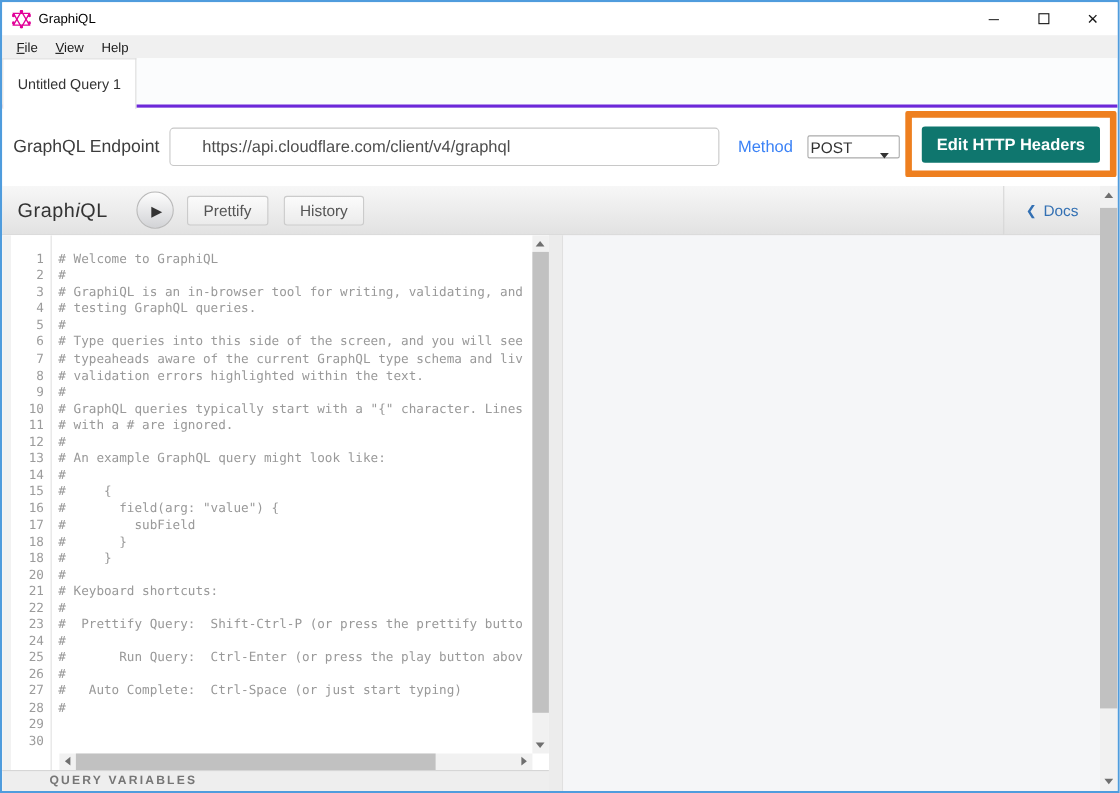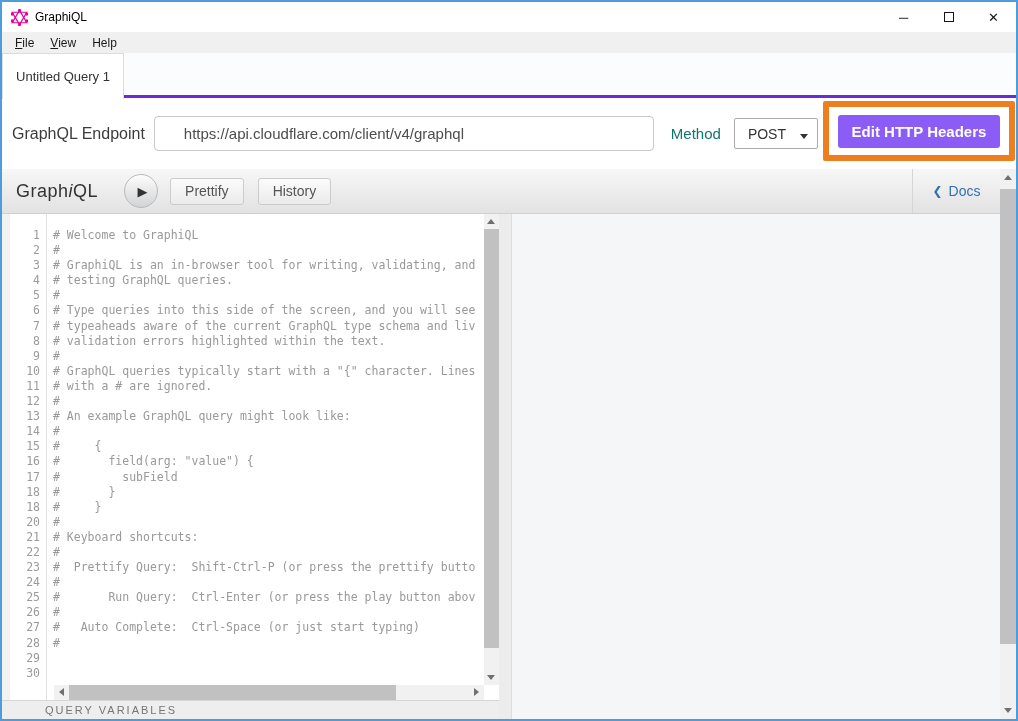"Method" .method-label { color: #0f766e -> #3b82f6 }
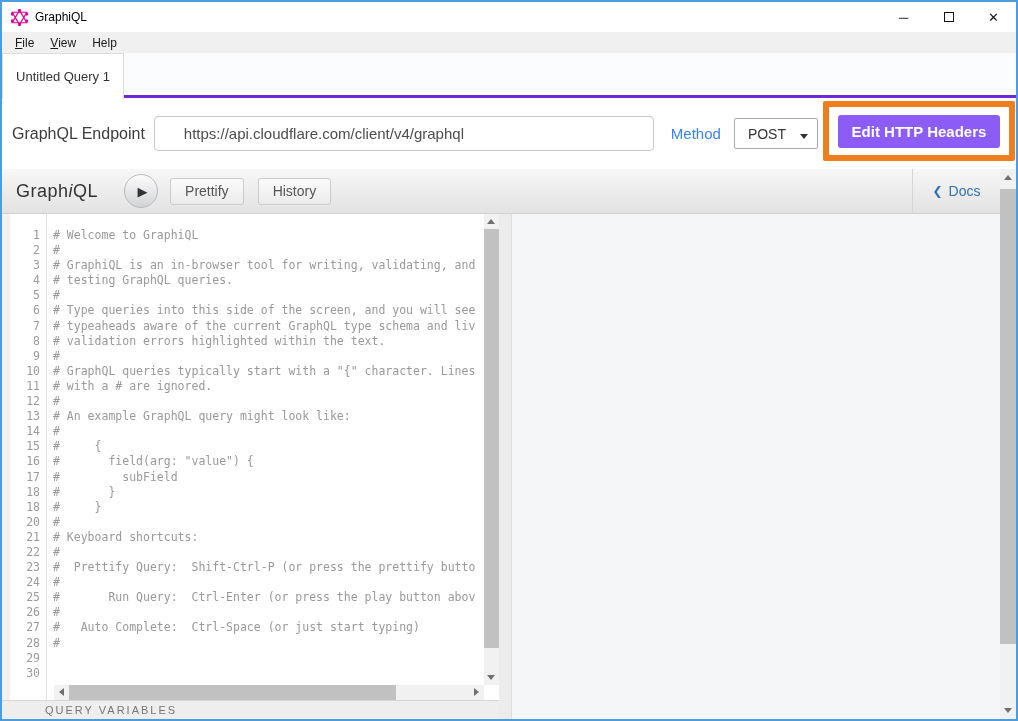"POST" .method-select { height: 31px -> 21px; padding-left: 13px -> 2px }
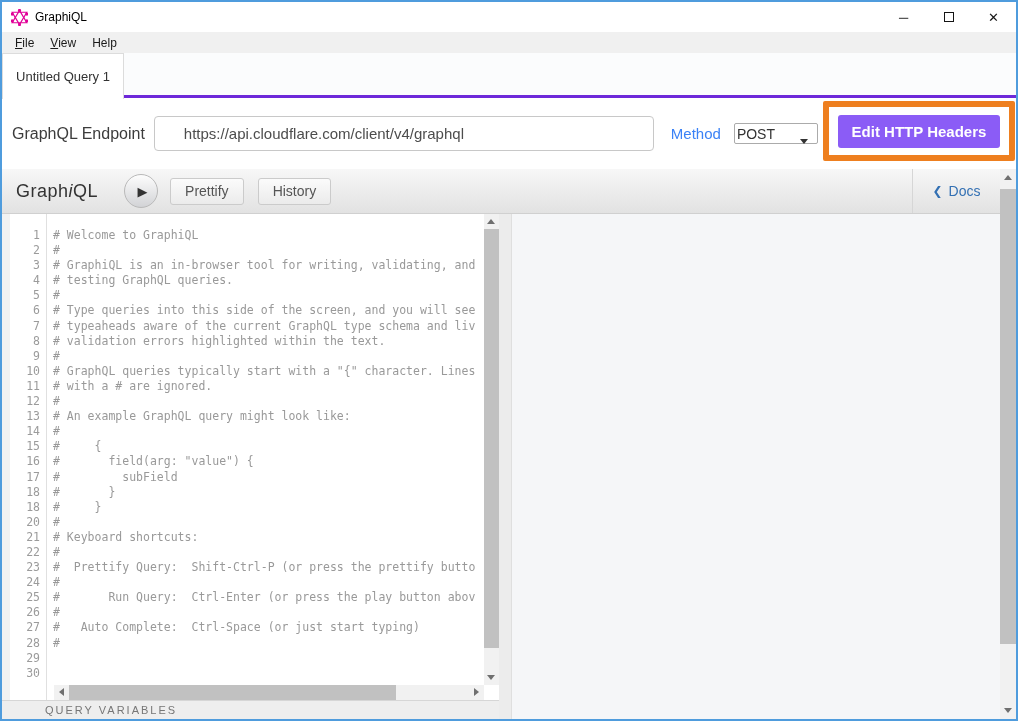"Edit HTTP Headers" .headers-btn { background: #8b5cf6 -> #0f766e }
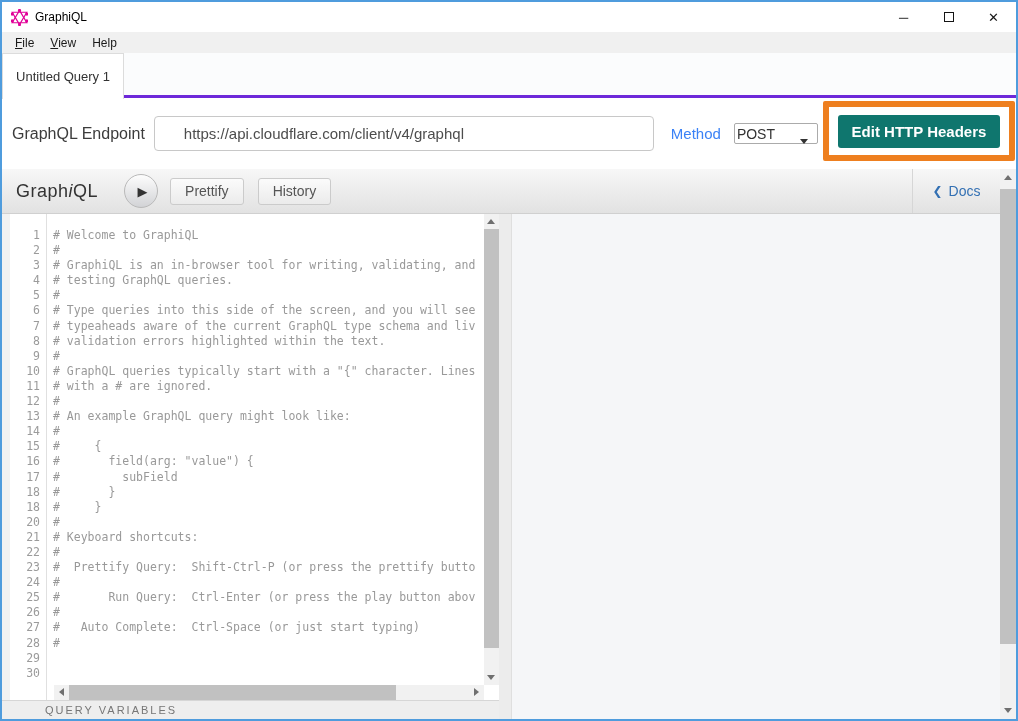"QUERY VARIABLES" .variables-bar { font-weight: normal -> bold }
